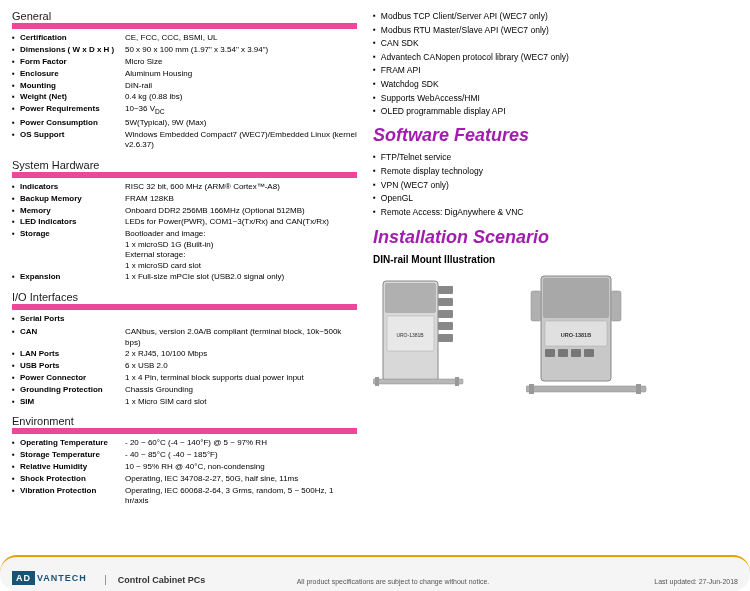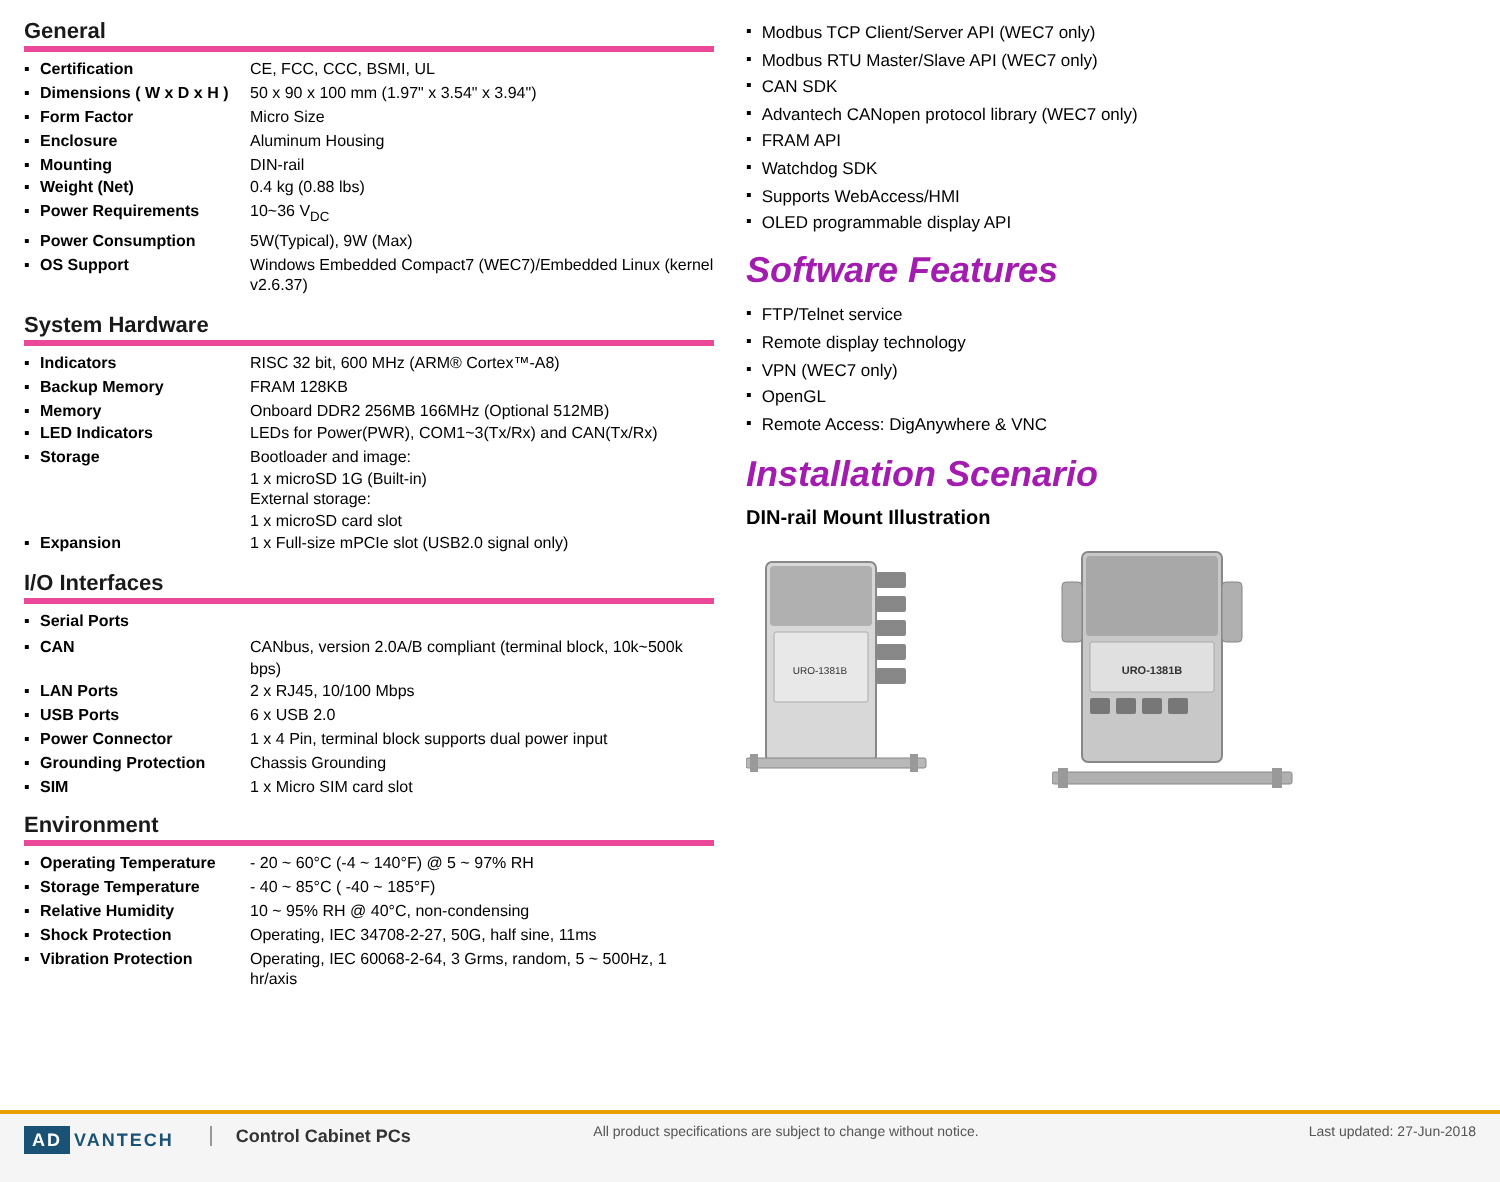"General" .section-title { border-bottom: 3px solid #ec4899 -> 6px solid #ec4899; font-weight: bold -> normal }
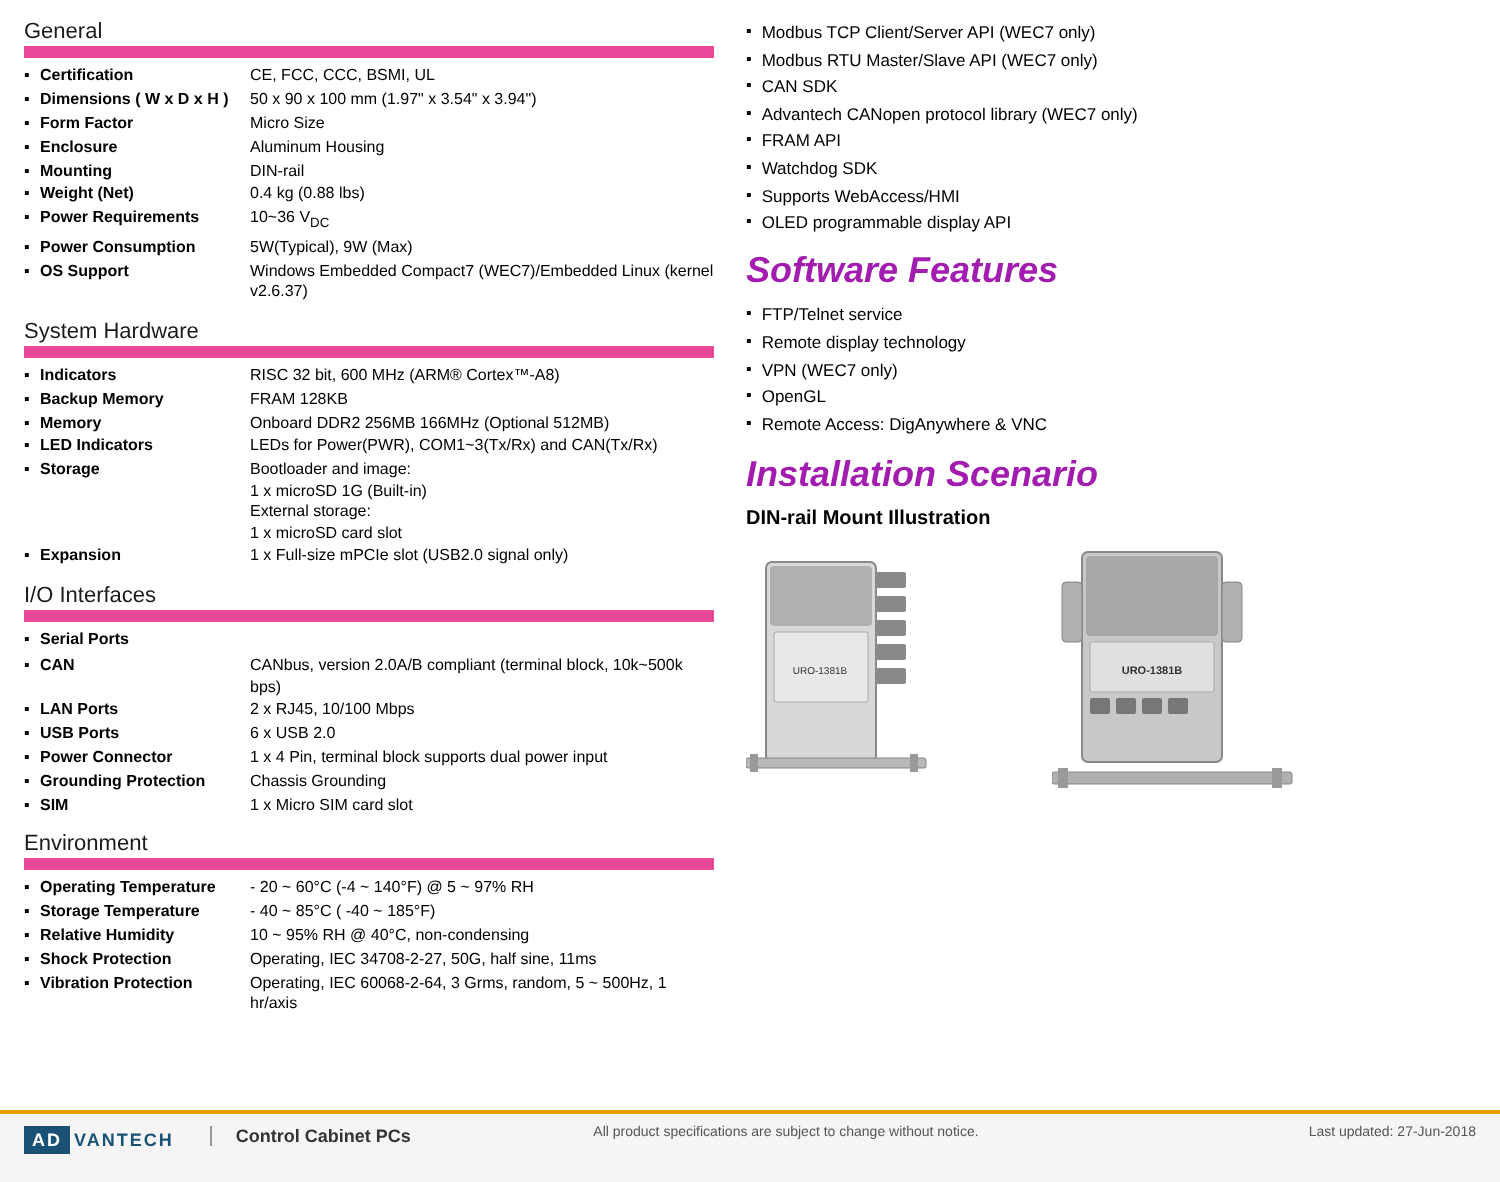"AD" .footer { align-items: flex-start -> flex-end; border-radius: none -> 17px }
